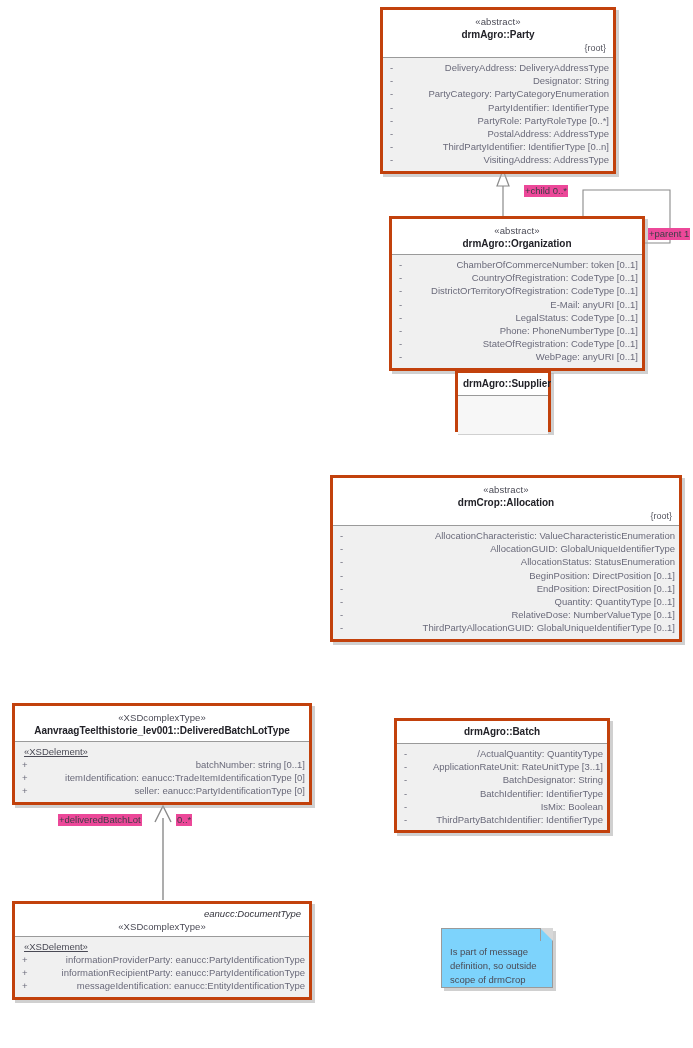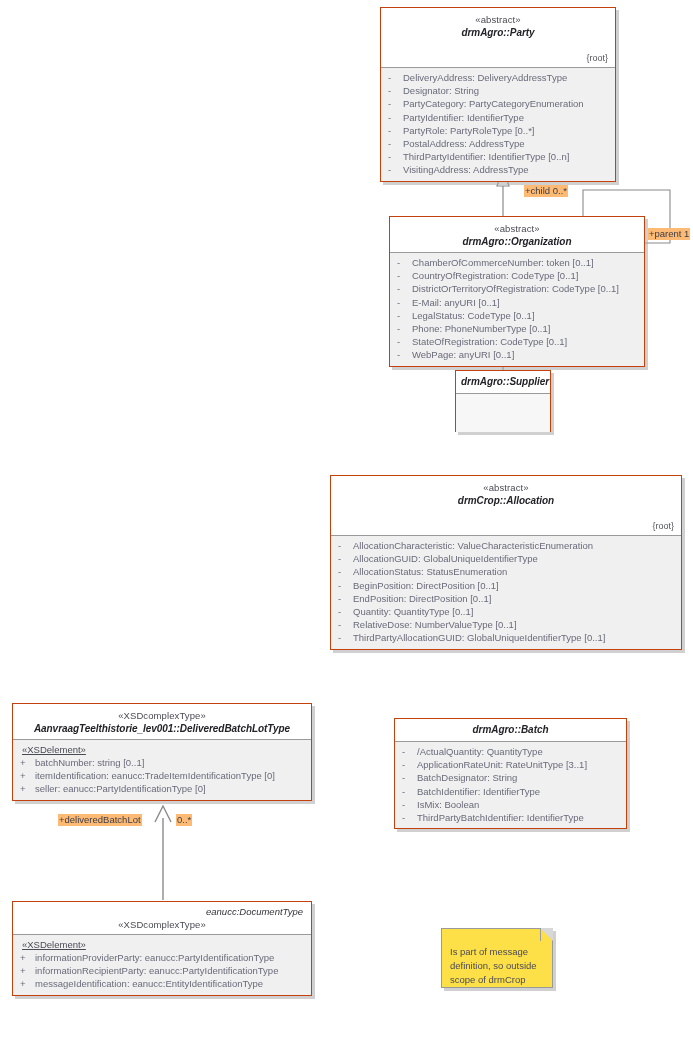"«abstract»" .uml-class { border: 1px solid #c2410c -> 3px solid #c2410c }
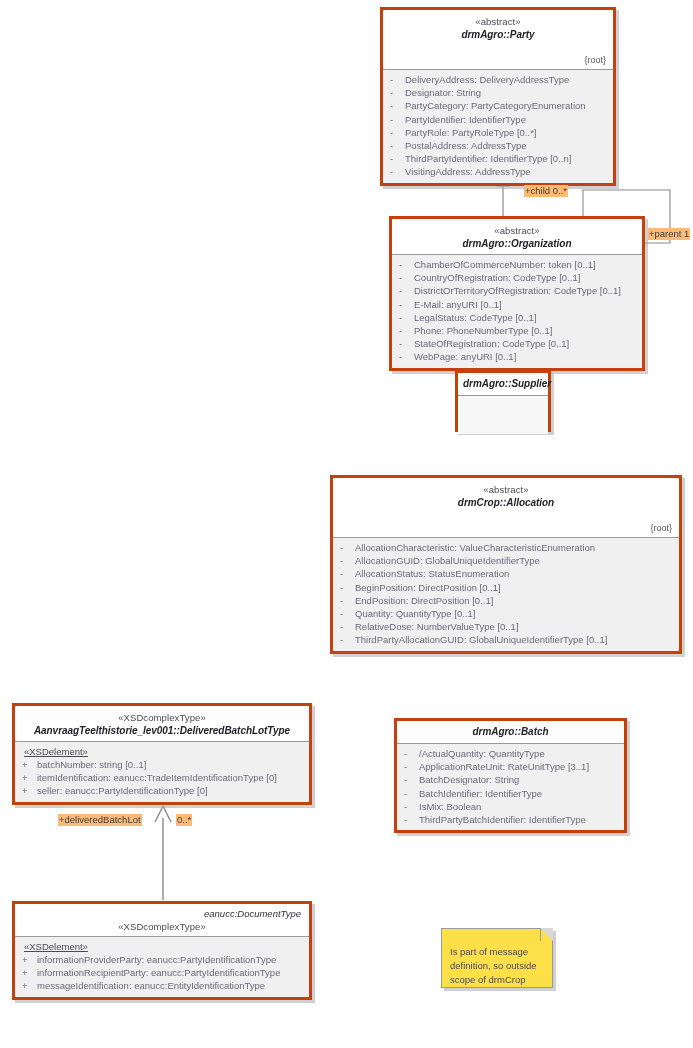"drmAgro::Party" .cls-name { font-style: italic -> none }
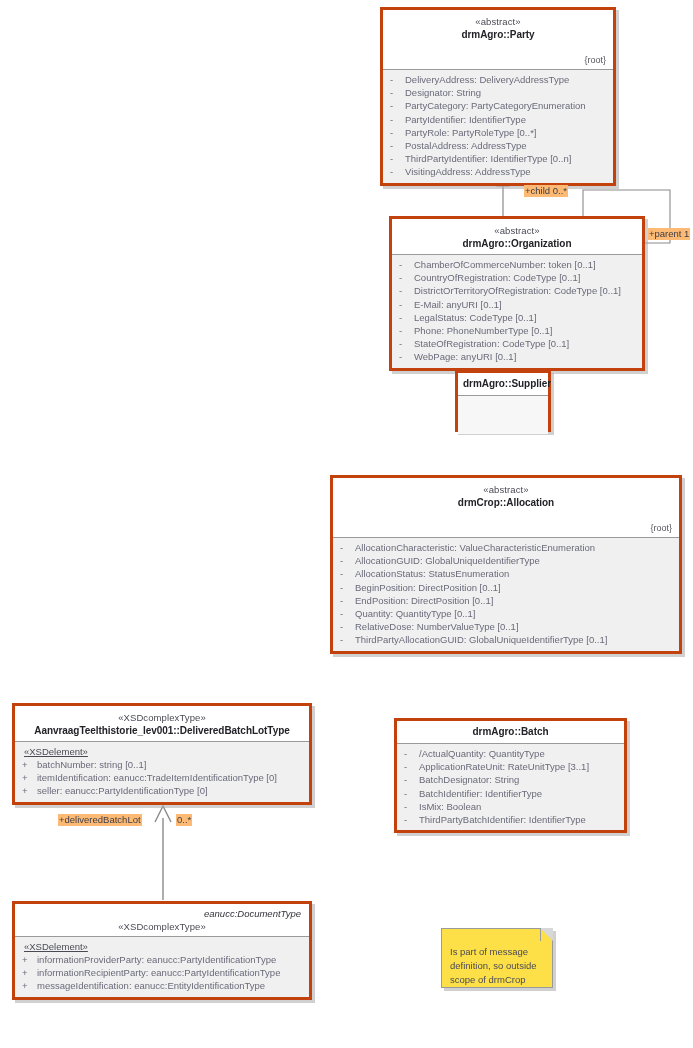"{root}" .root-tag { margin-top: 12px -> 0 }
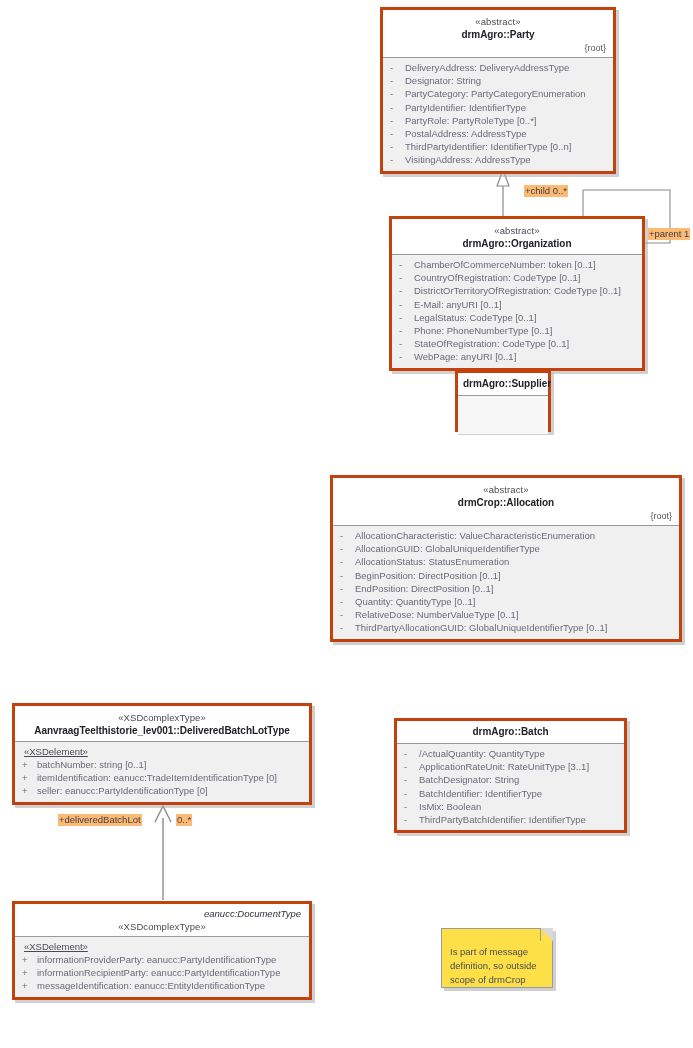"DeliveryAddress: DeliveryAddressType" .attr .sig { text-align: none -> right }
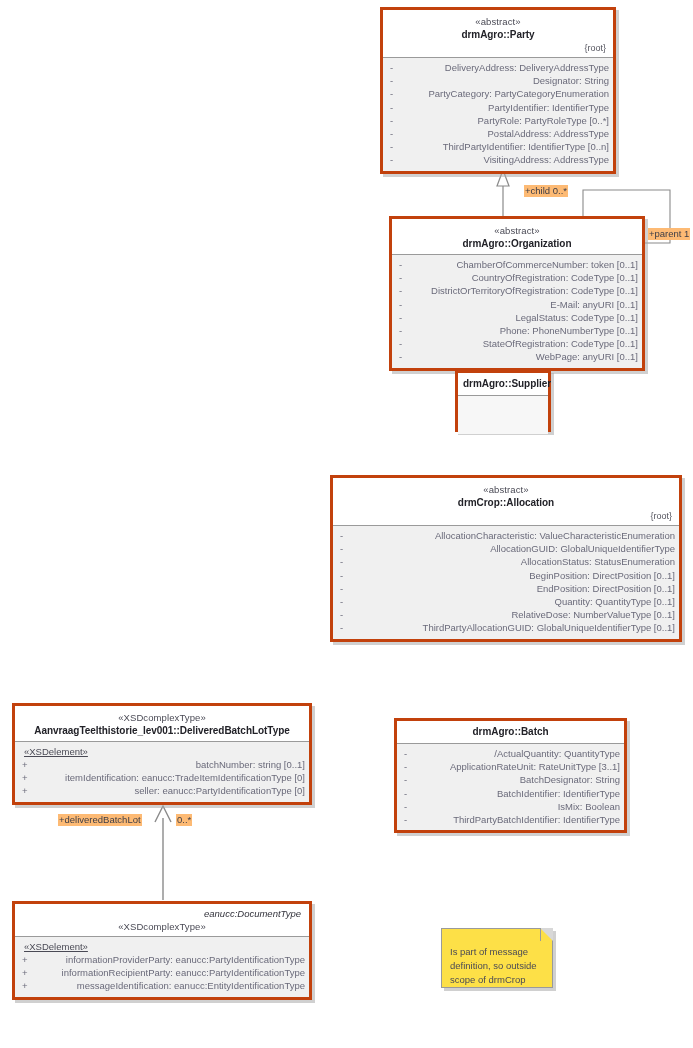"+child 0..*" .edge-label { background: #fdba74 -> #ec4899 }
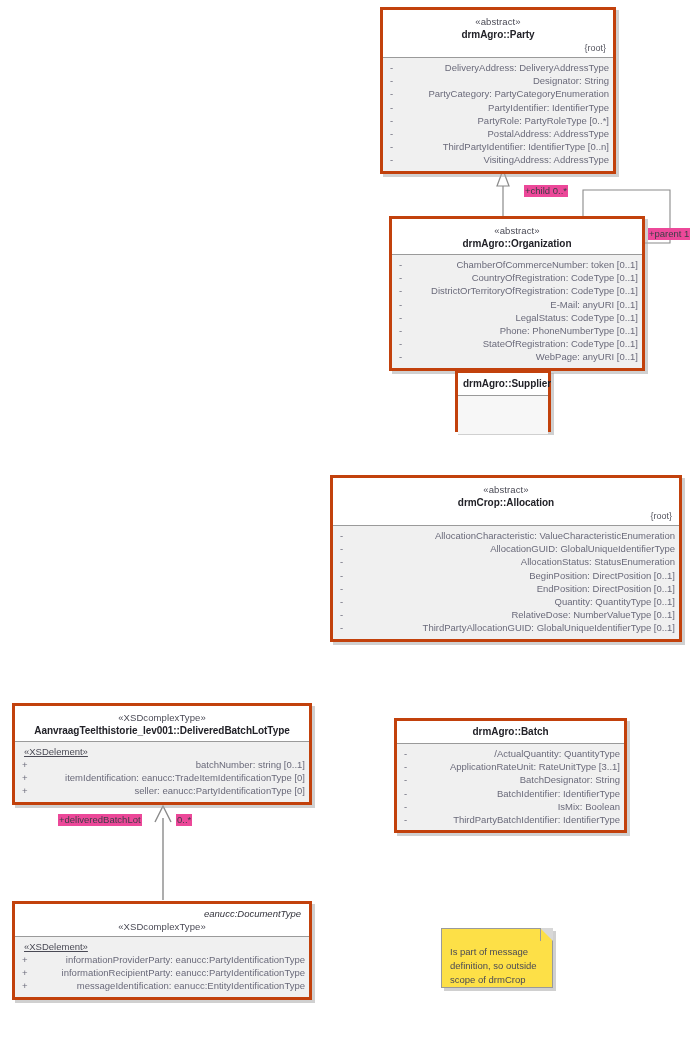"drmAgro::Batch" div.uml-class { width: 233px -> 216px }
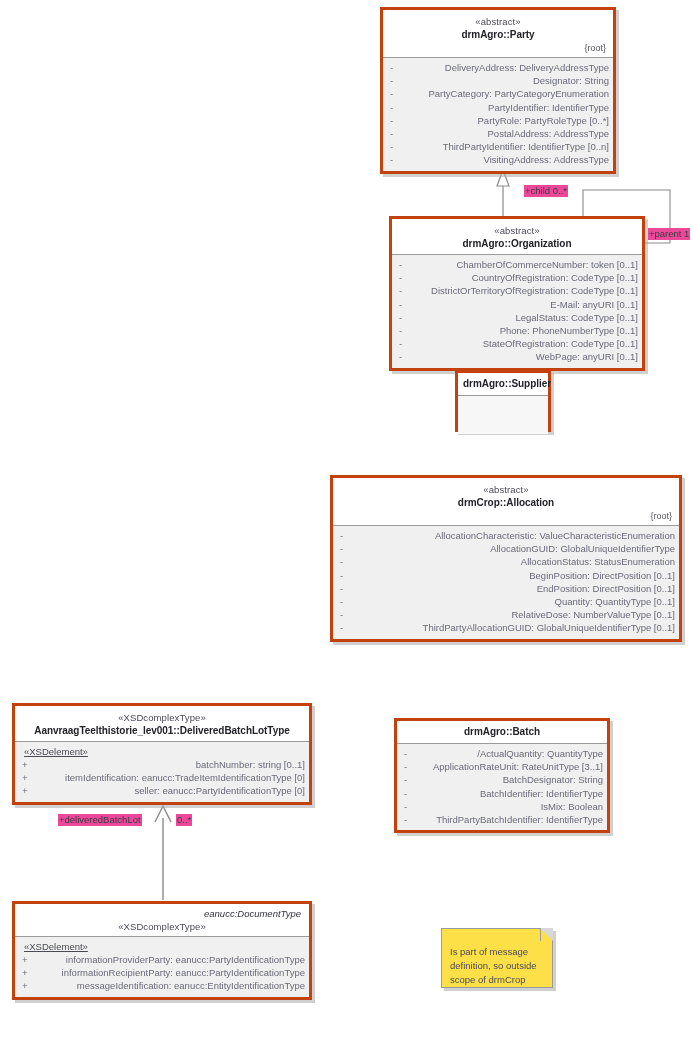"Is part of message definition," .uml-note { background: #fde047 -> #7dd3fc }
